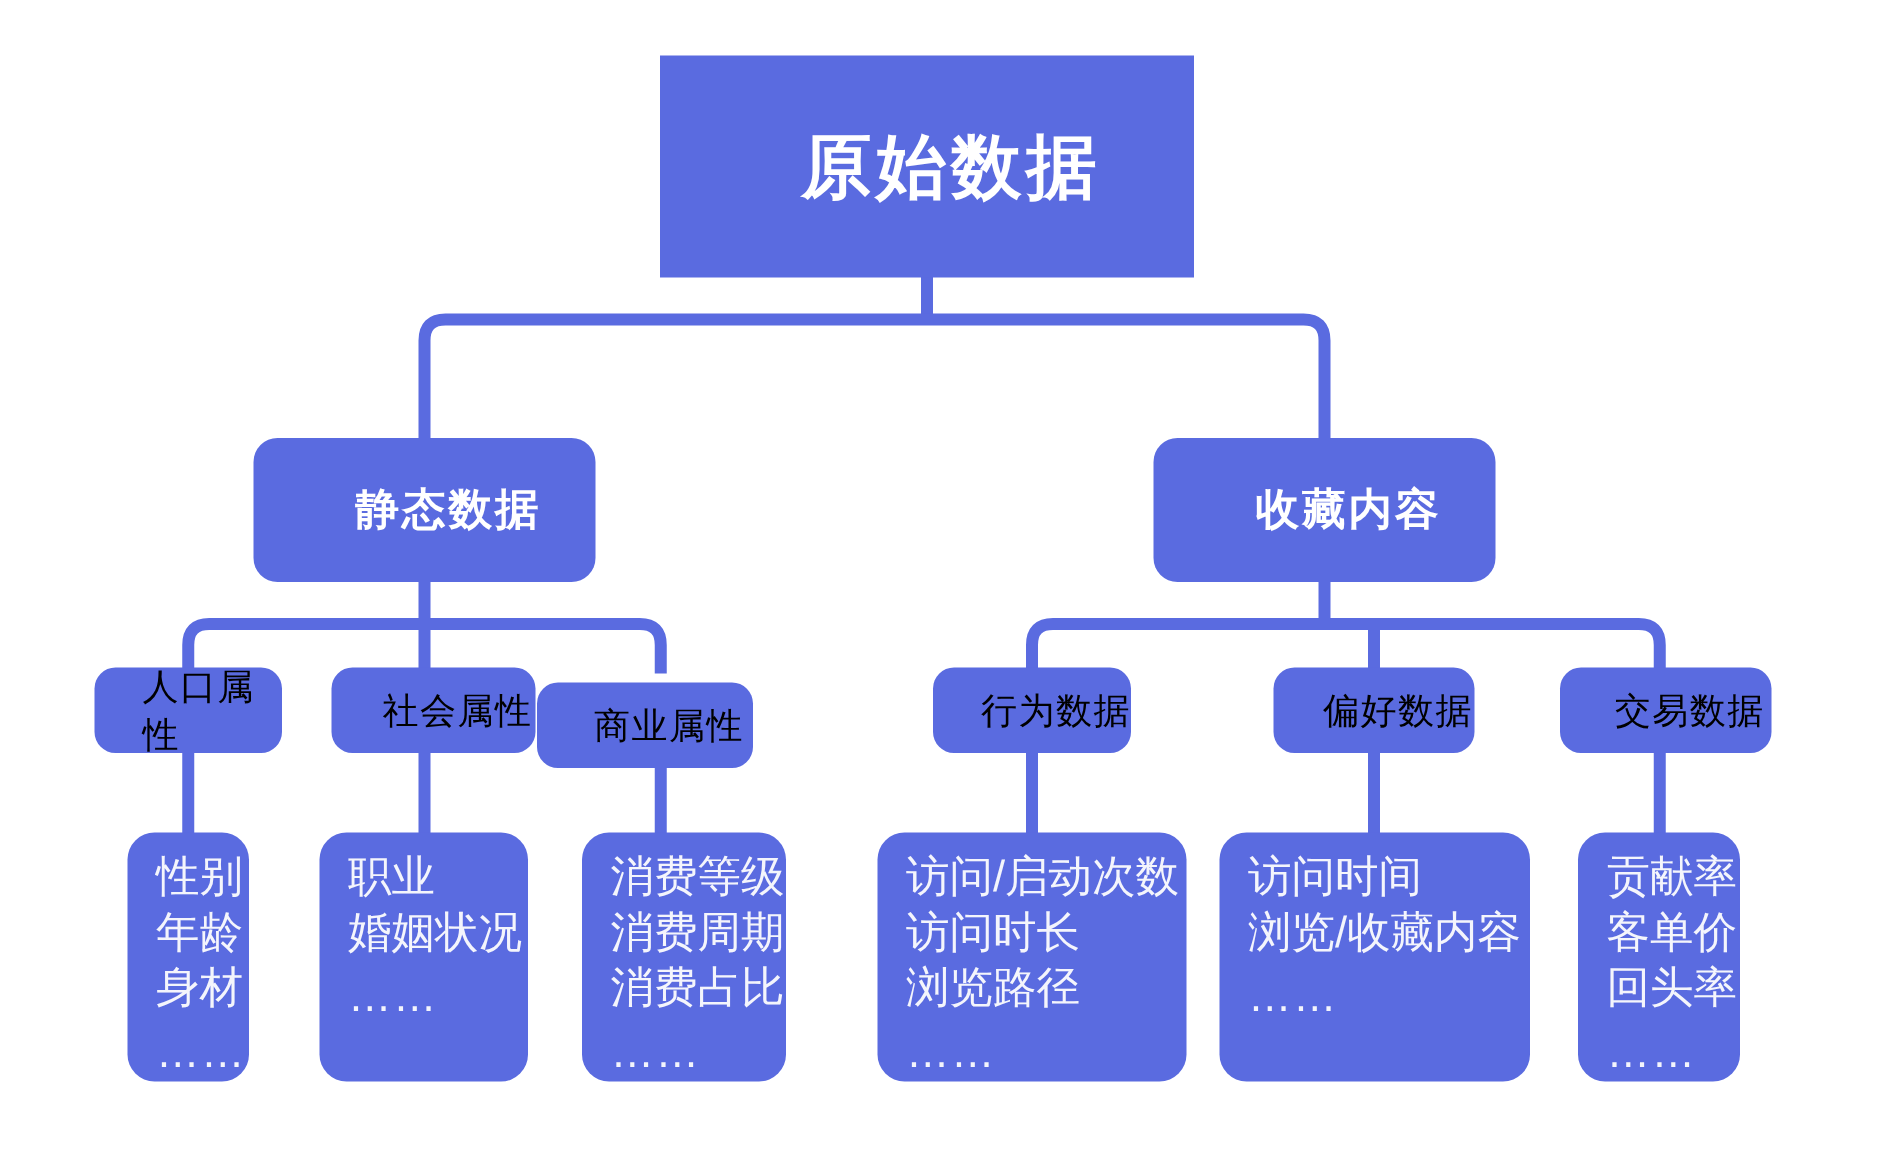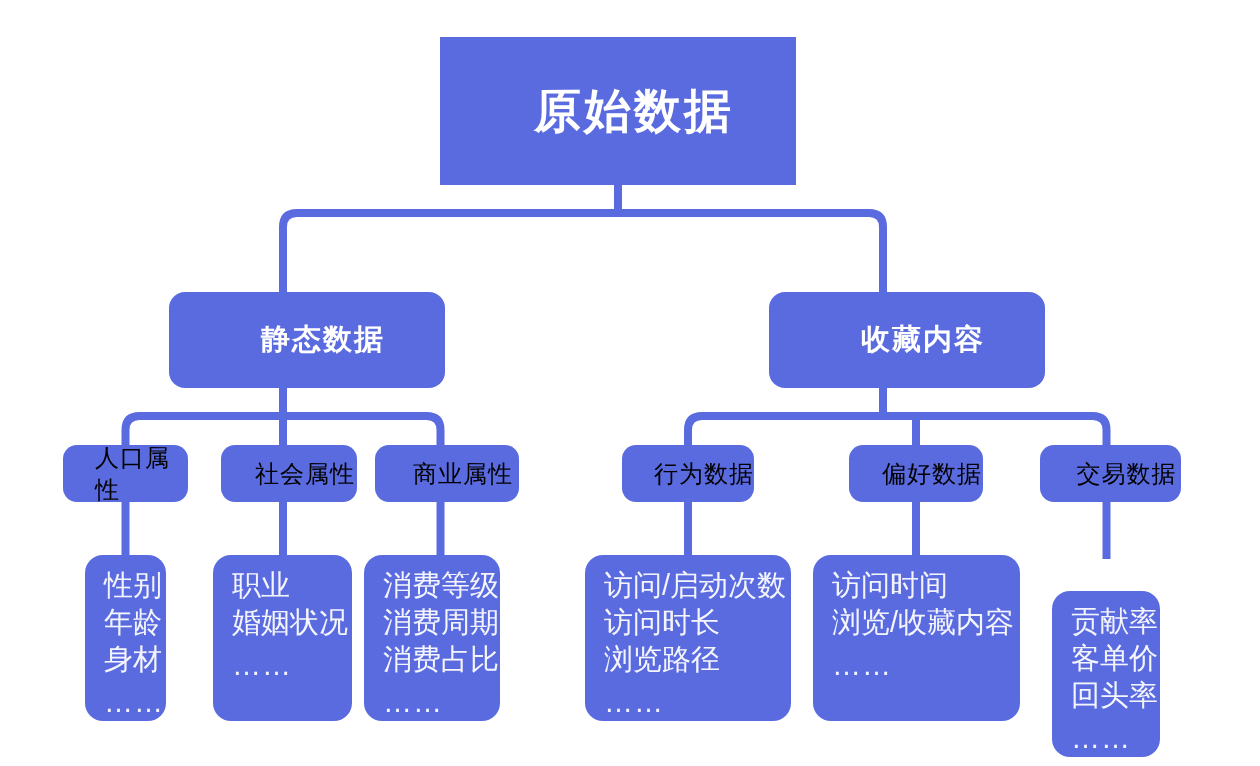"静态数据" .node-l2 { width: 276px -> 228px }
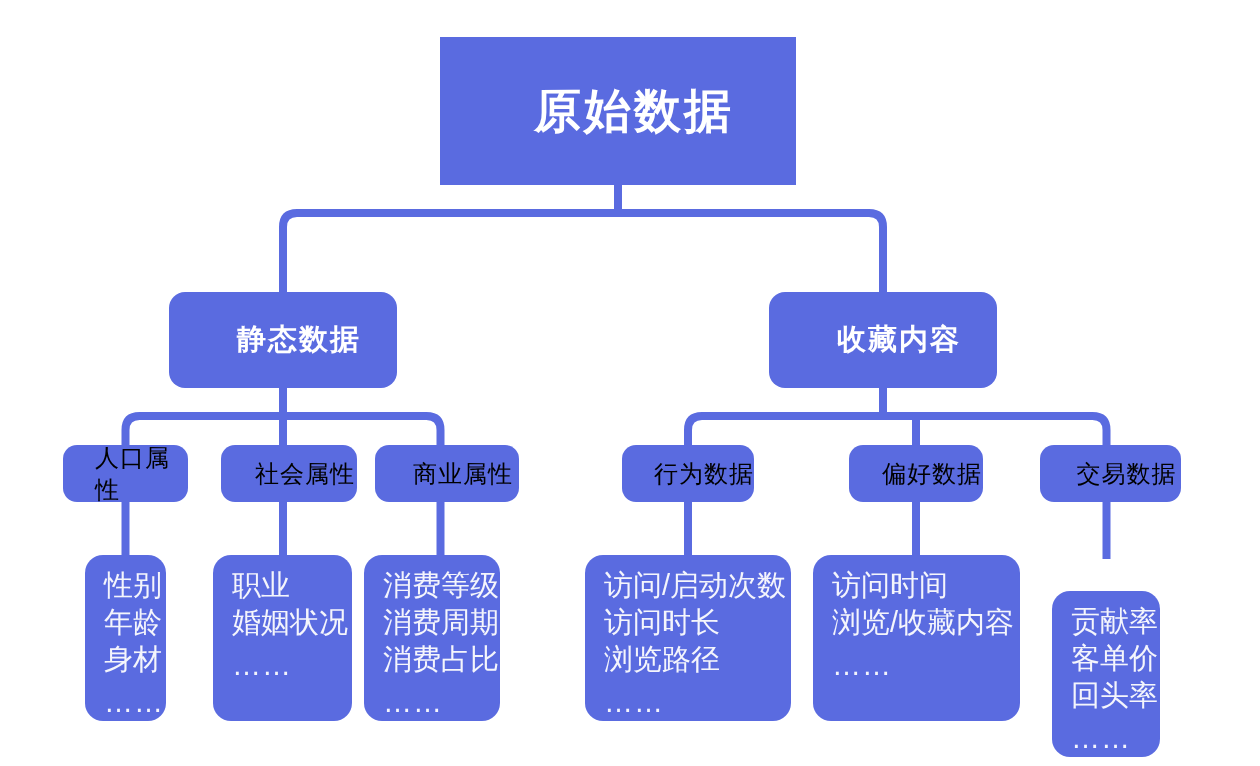"商业属性" div.node { left: 375px -> 358px; margin-top: none -> 10px }
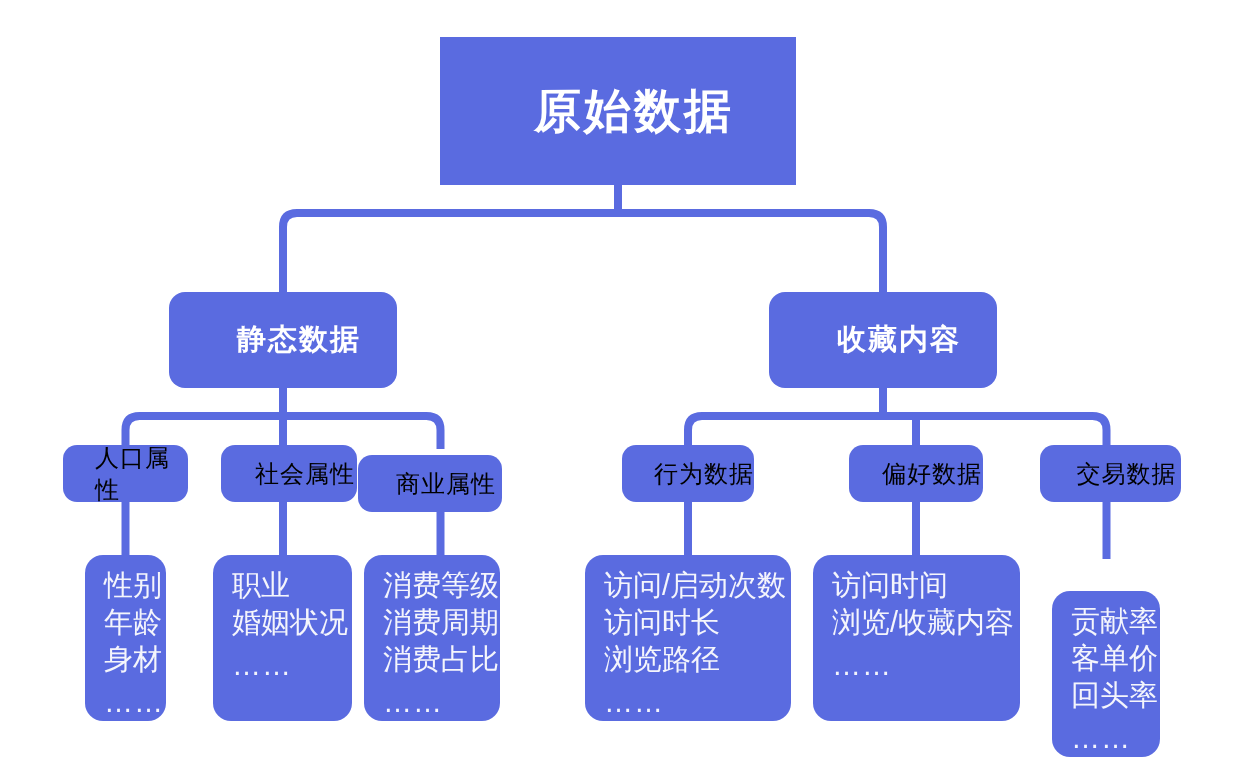"消费等级" div.leaf { left: 364px -> 388px }
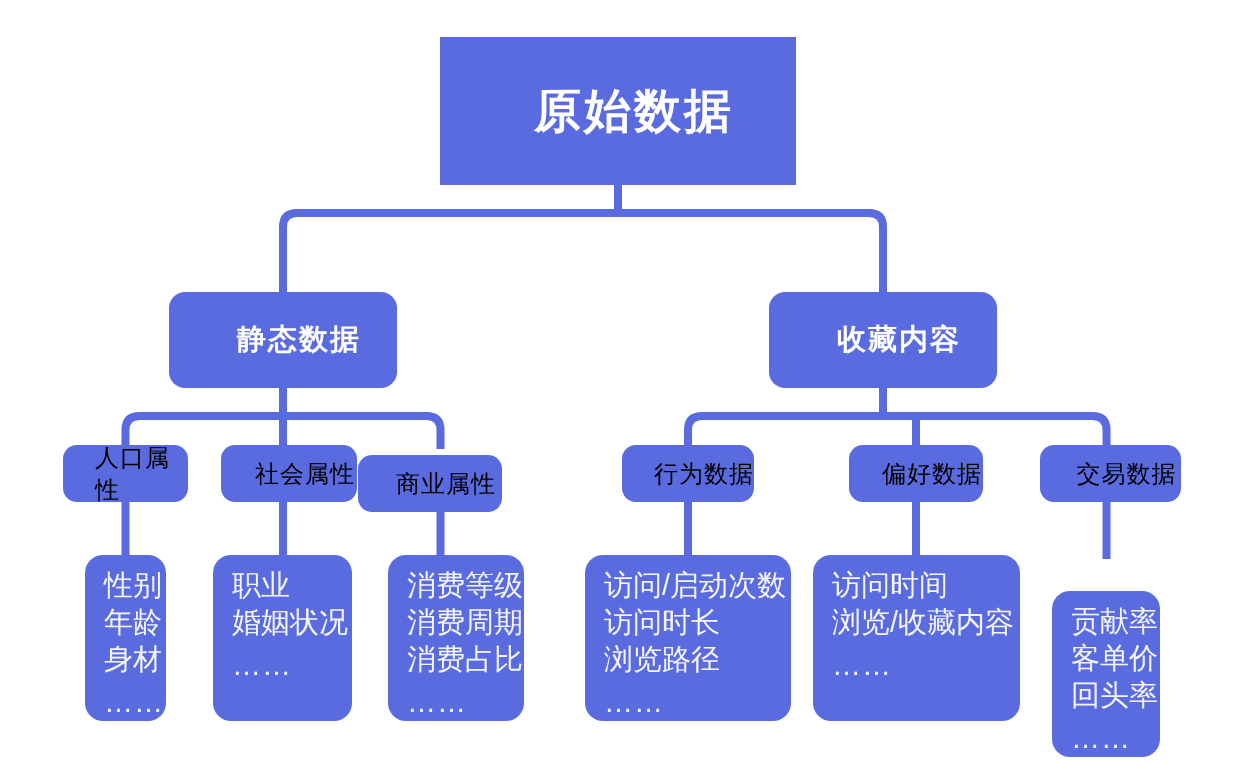"贡献率" div.leaf { margin-top: 36px -> none }
